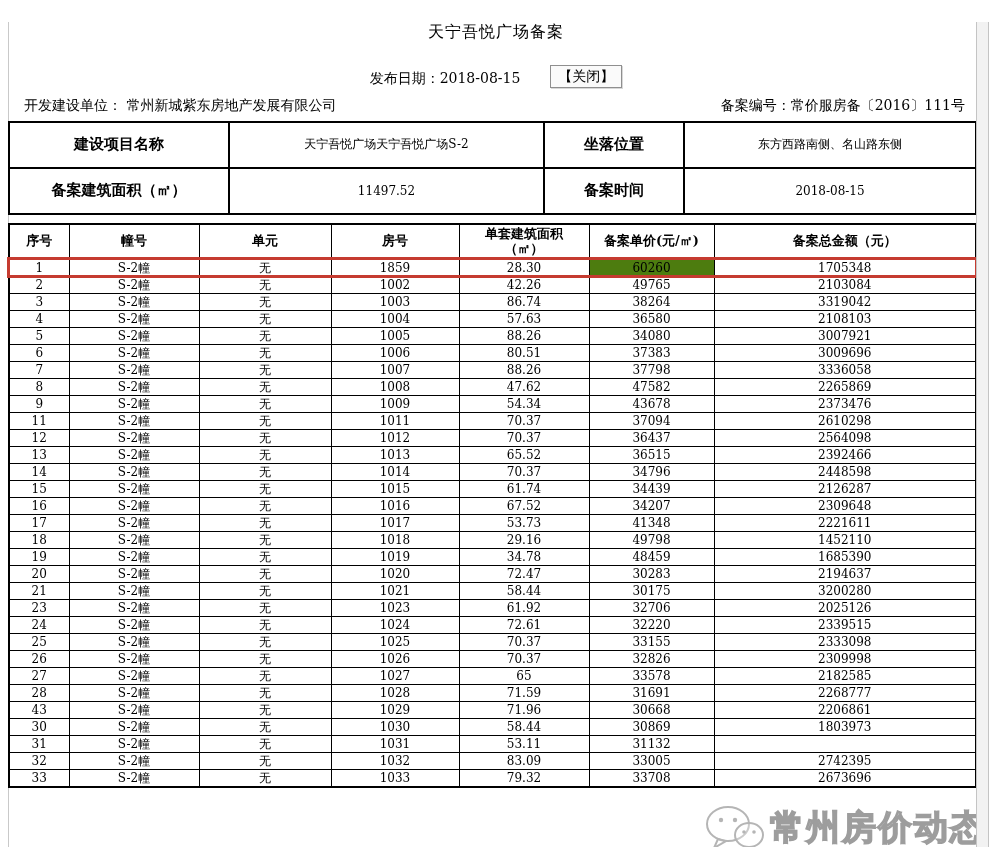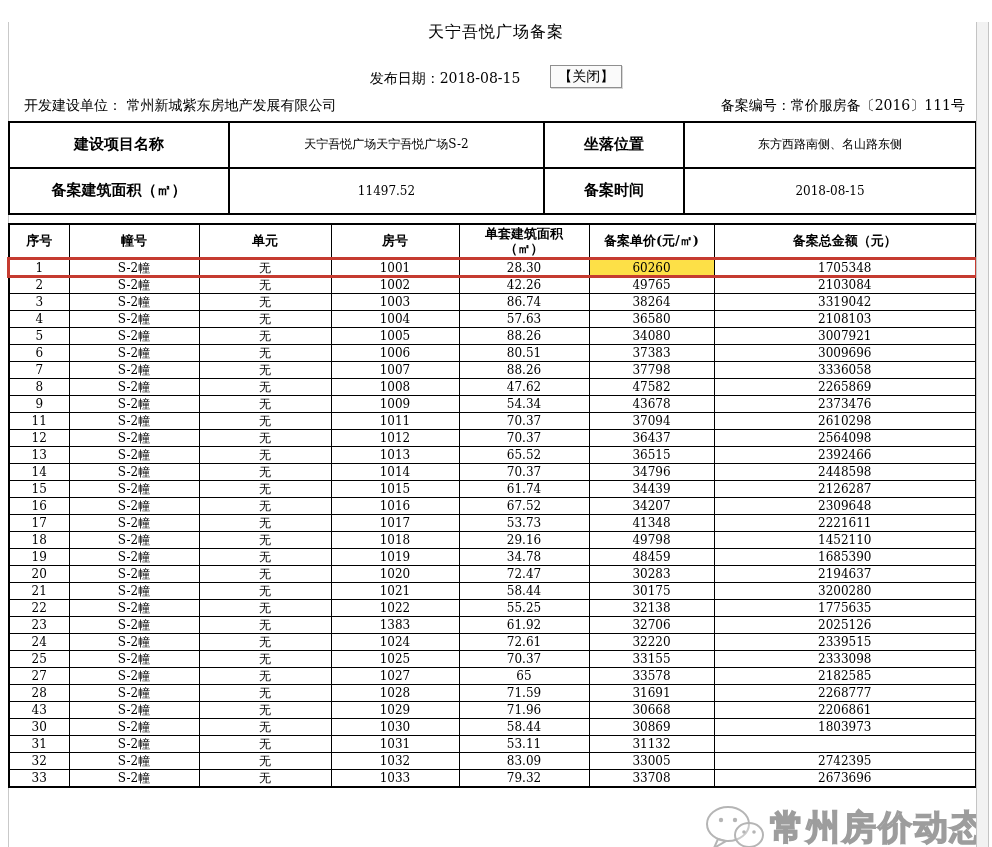"1001" td { text: 1001 -> 1859 }
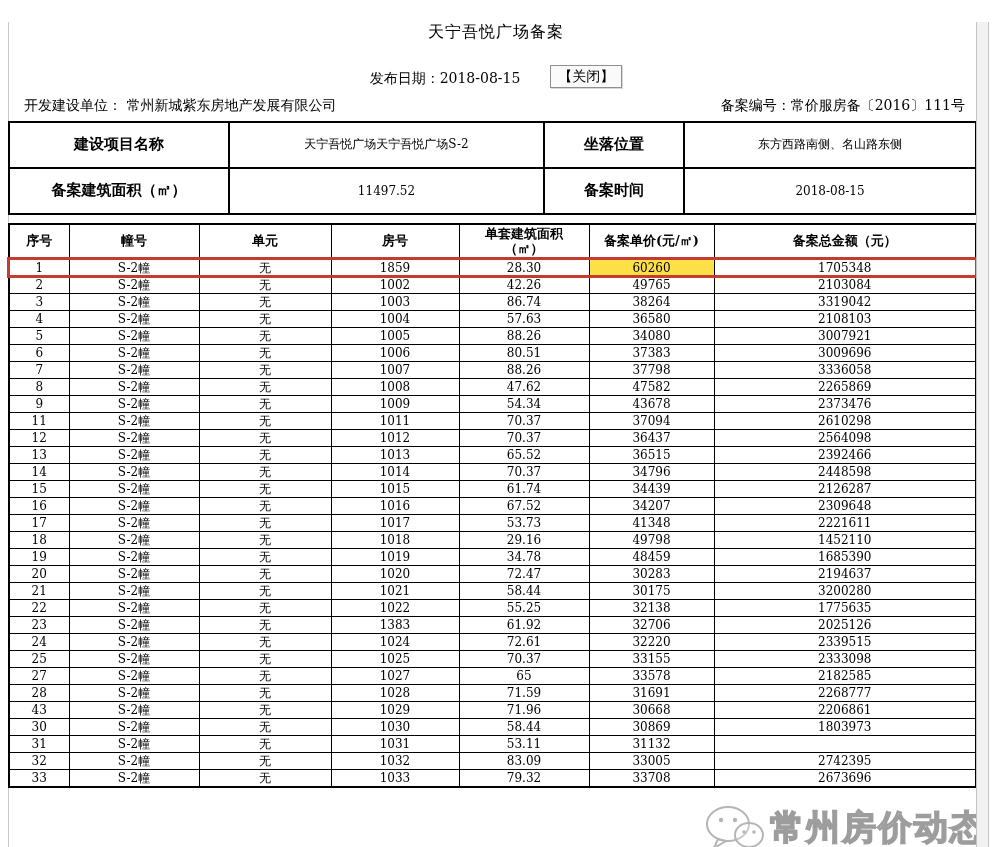"60260" .main-table td.price-highlight { background: #fde047 -> #4d7c0f }
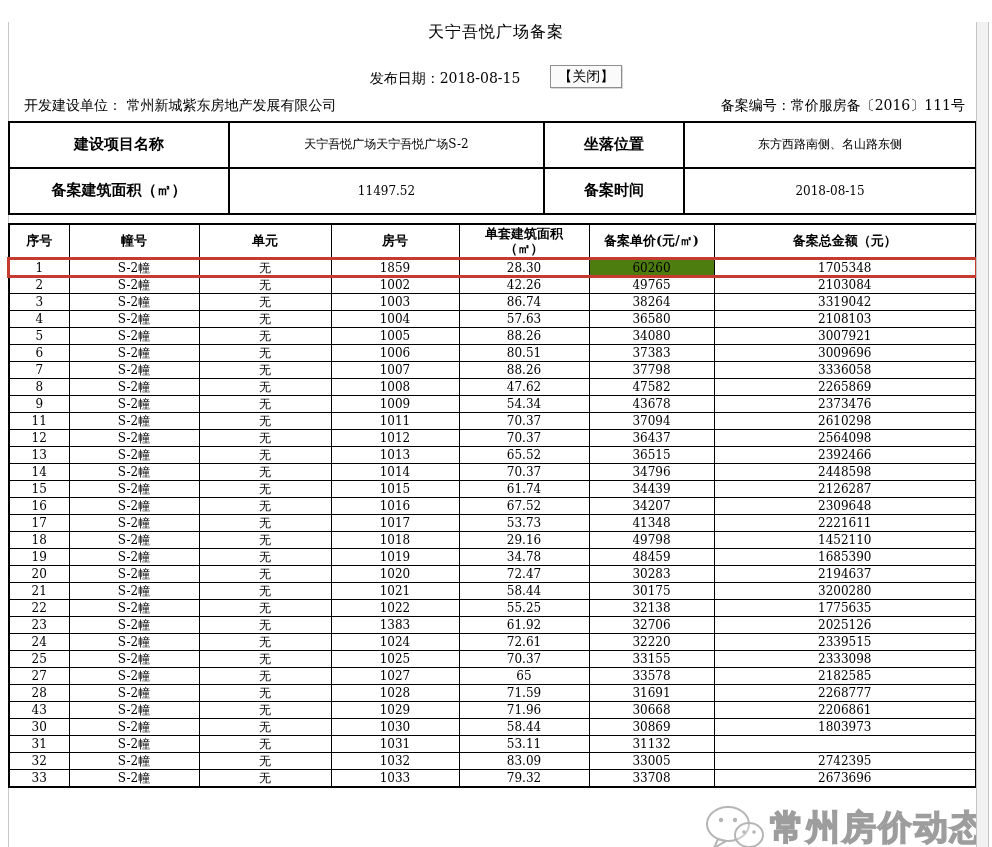"22" tr { html: <tr> <td>22</td> <td>S-2幢</td> <td>无</td> <td>1022</td> <td>55.25</td> <td>32138</td> <td>1775635</td> </tr> -> none }
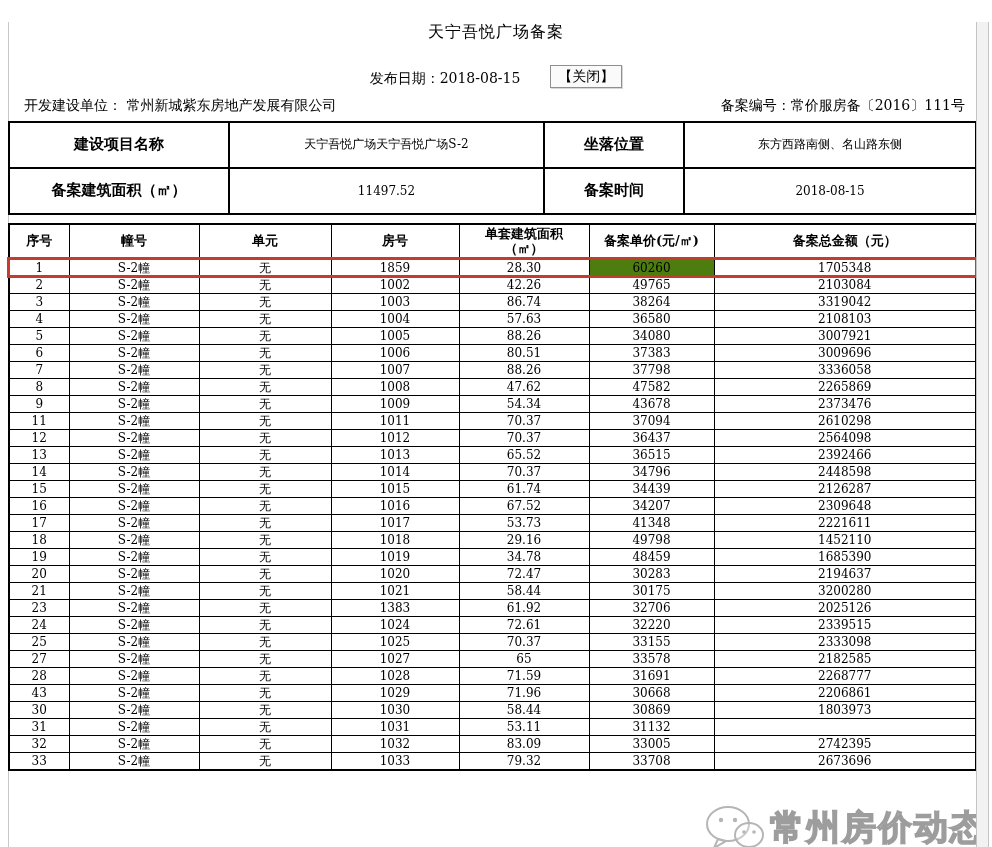"1383" td { text: 1383 -> 1023 }
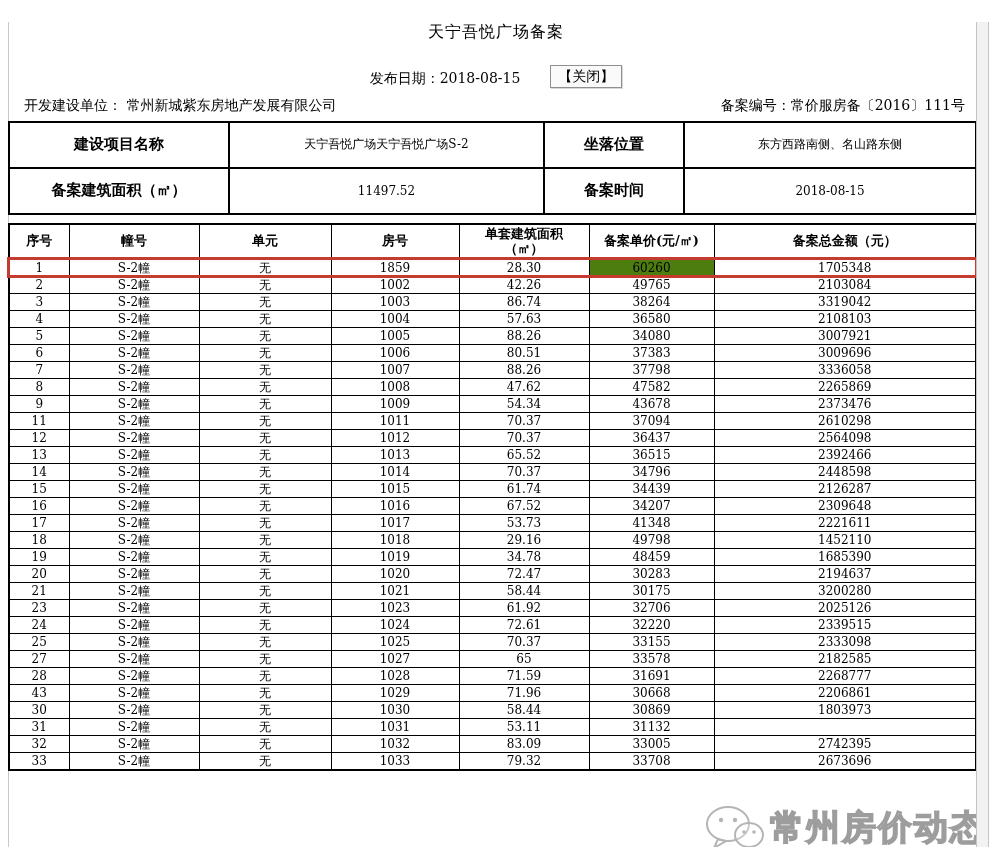"26" tr { html: none -> <tr> <td>26</td> <td>S-2幢</td> <td>无</td> <td>1026</td> <td>70.37</td> <td>32826</td> <td>2309998</td> </tr> }
